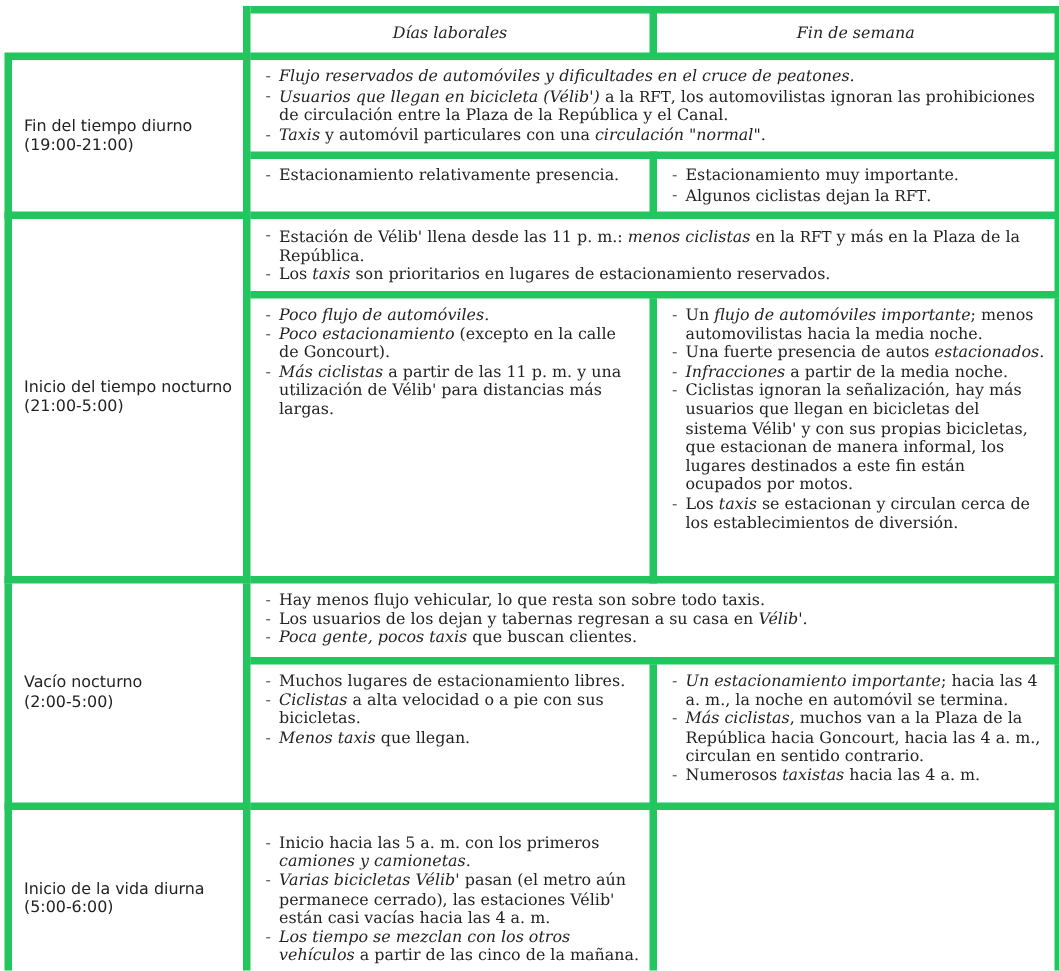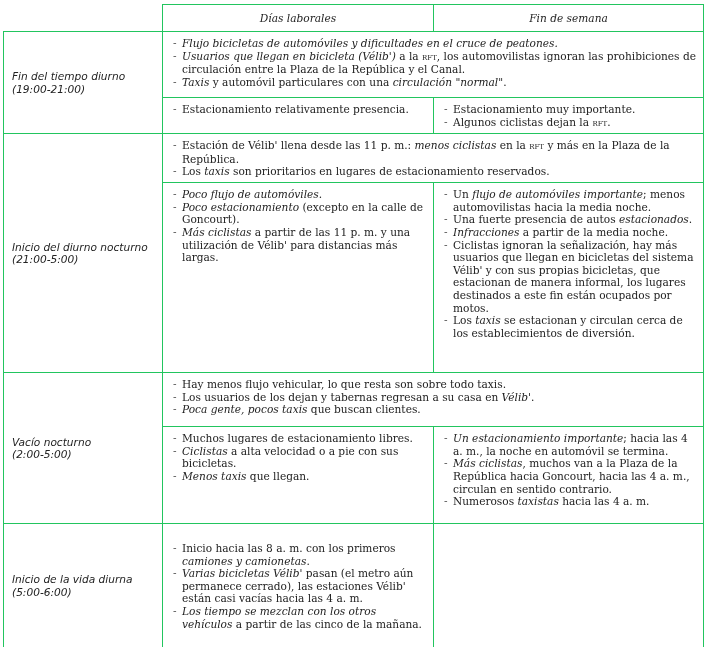"Días laborales" table.grid td { border: 1px solid #22c55e -> 5px solid #22c55e }
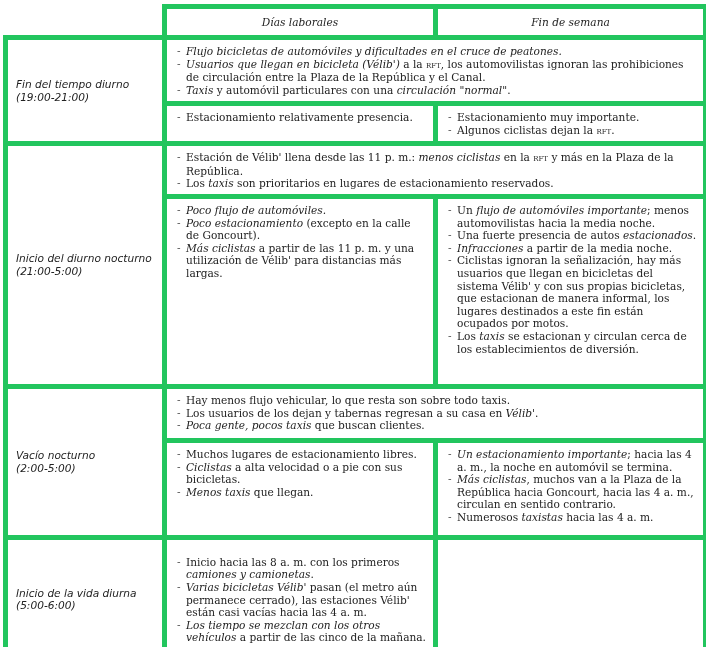"Flujo bicicletas de automóviles y" i { text: bicicletas -> reservados }
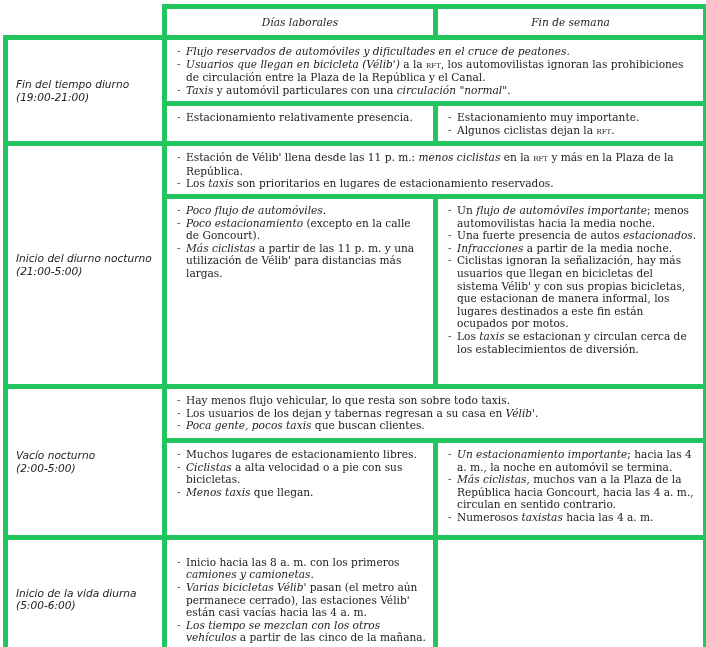"rft" .sc { font-size: 10px -> 14px }
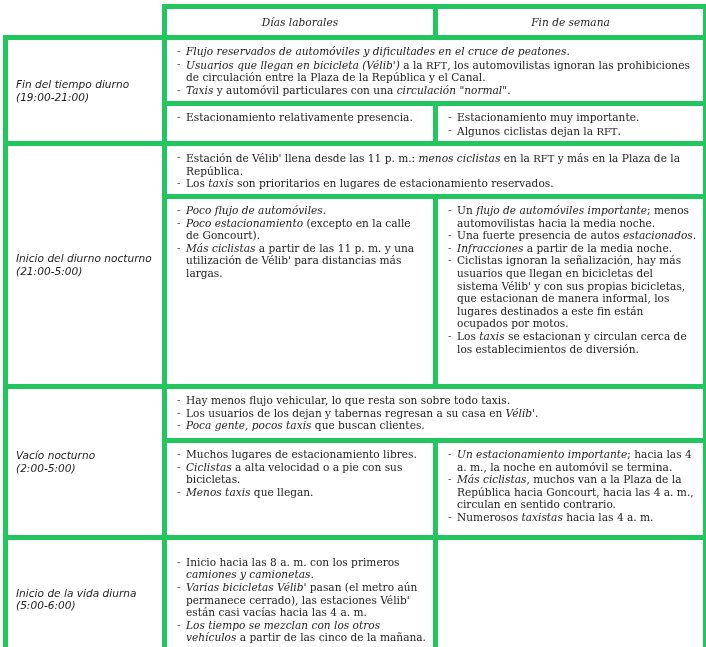"Fin del tiempo diurno" td.period { font-style: italic -> none }
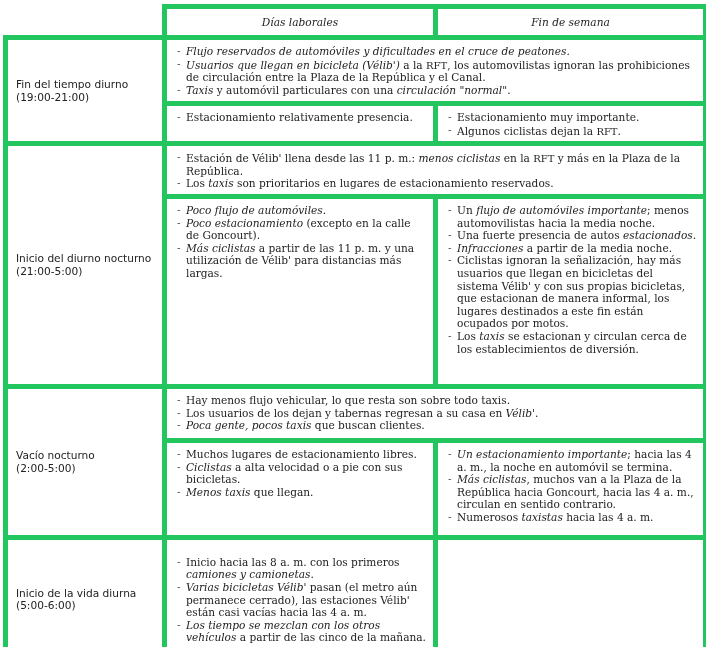"Inicio del diurno nocturno" div { text: diurno -> tiempo }
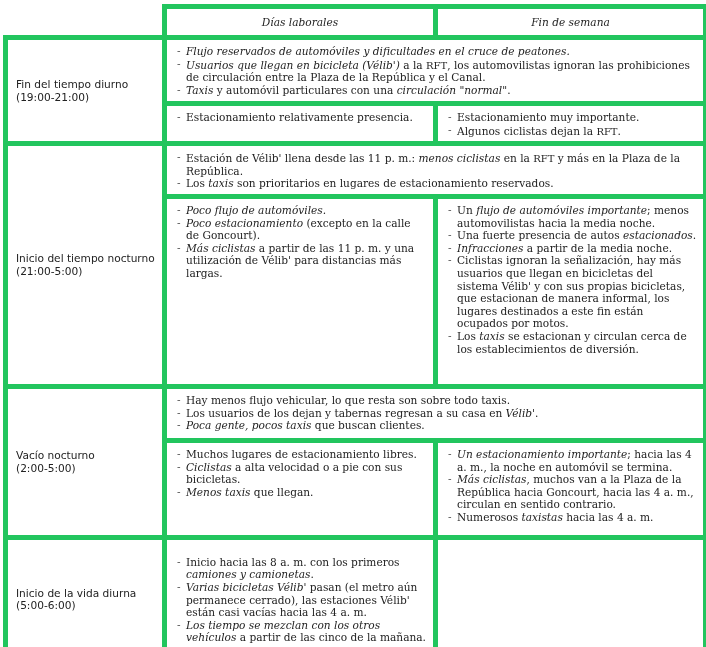"Inicio hacia las 8 a." span { text: 8 -> 5 }
